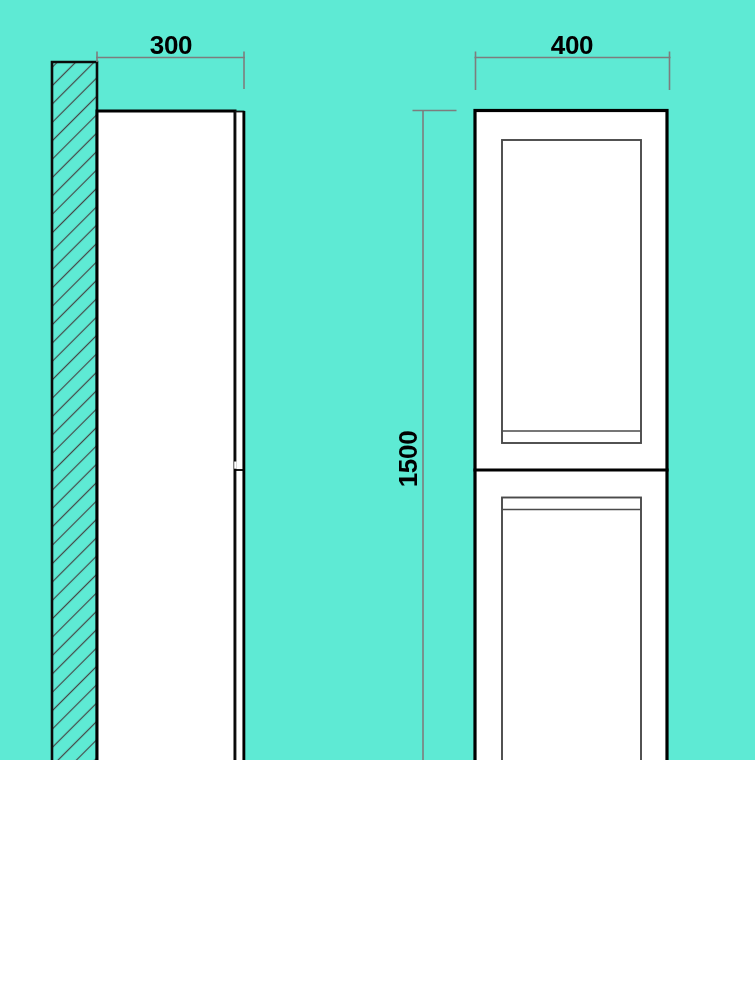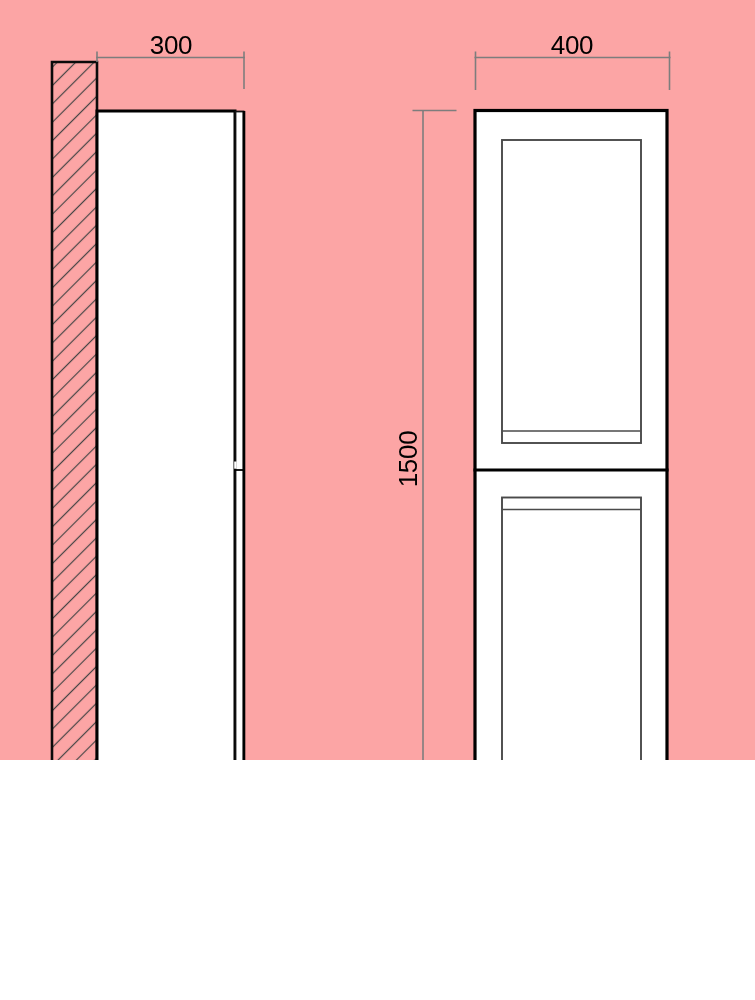"300" .canvas { background: #fca5a5 -> #5eead4; font-weight: none -> bold }
